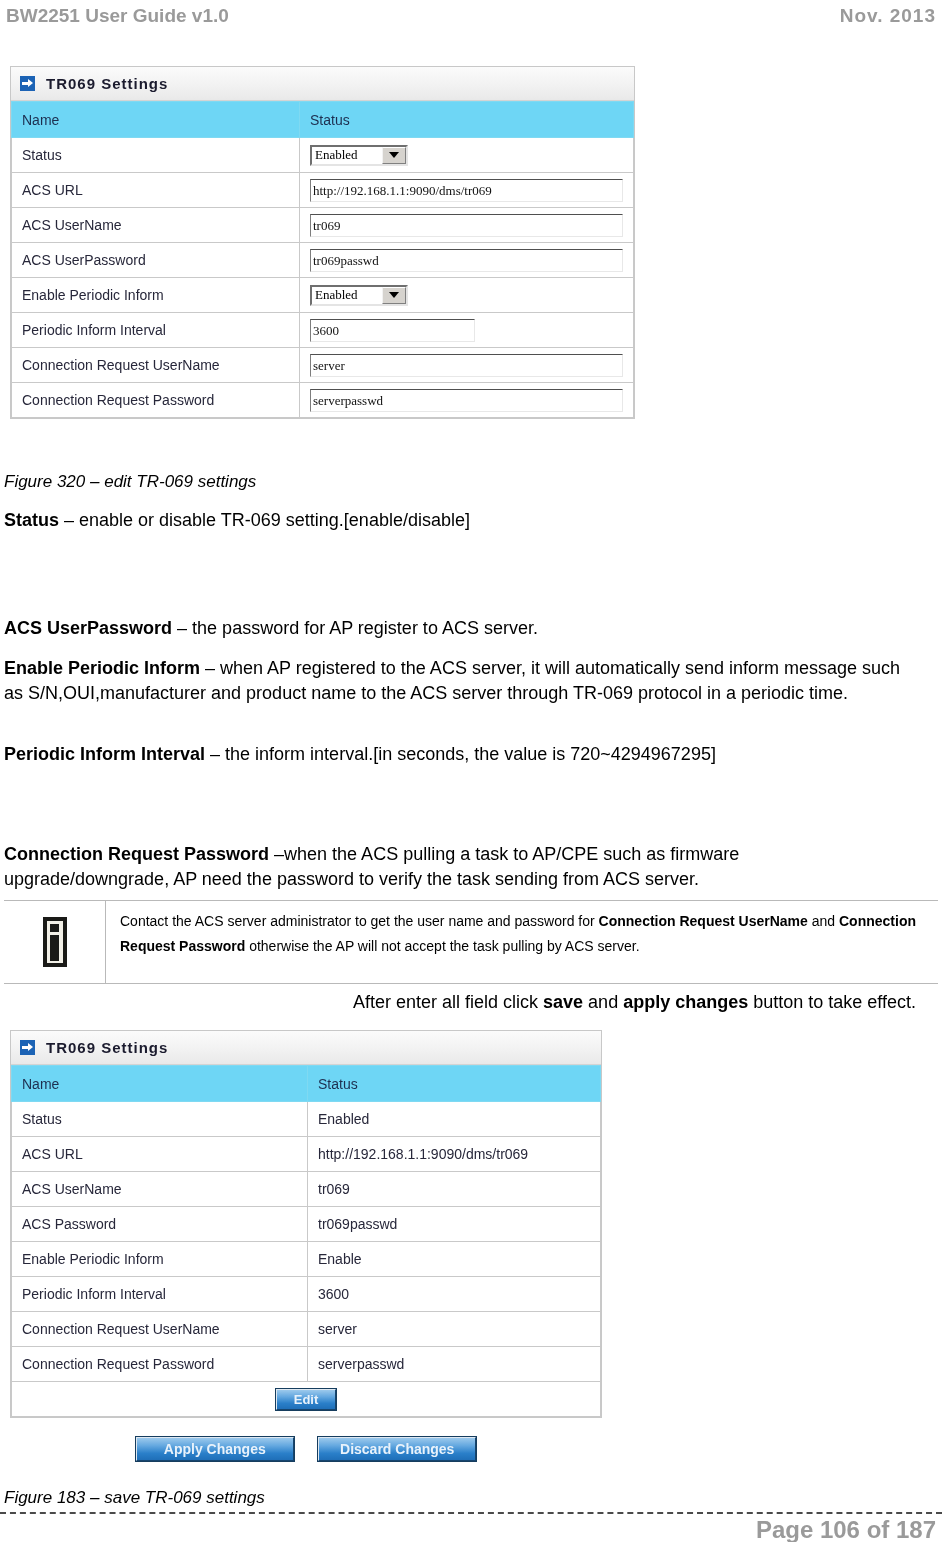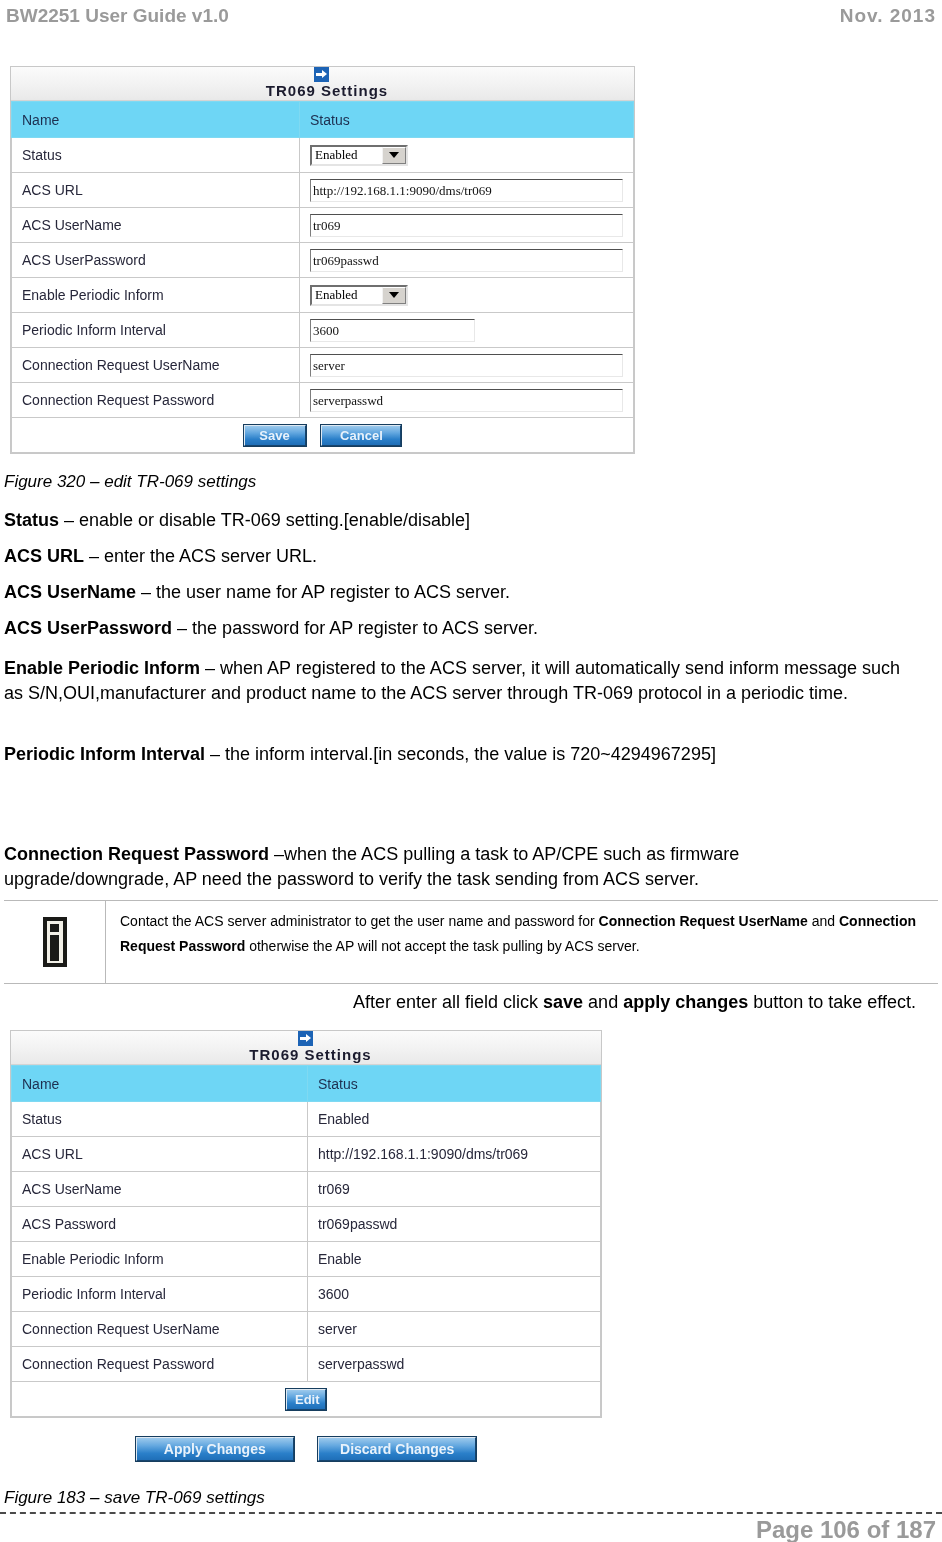"TR069 Settings" .panel-title { flex-direction: column -> none }
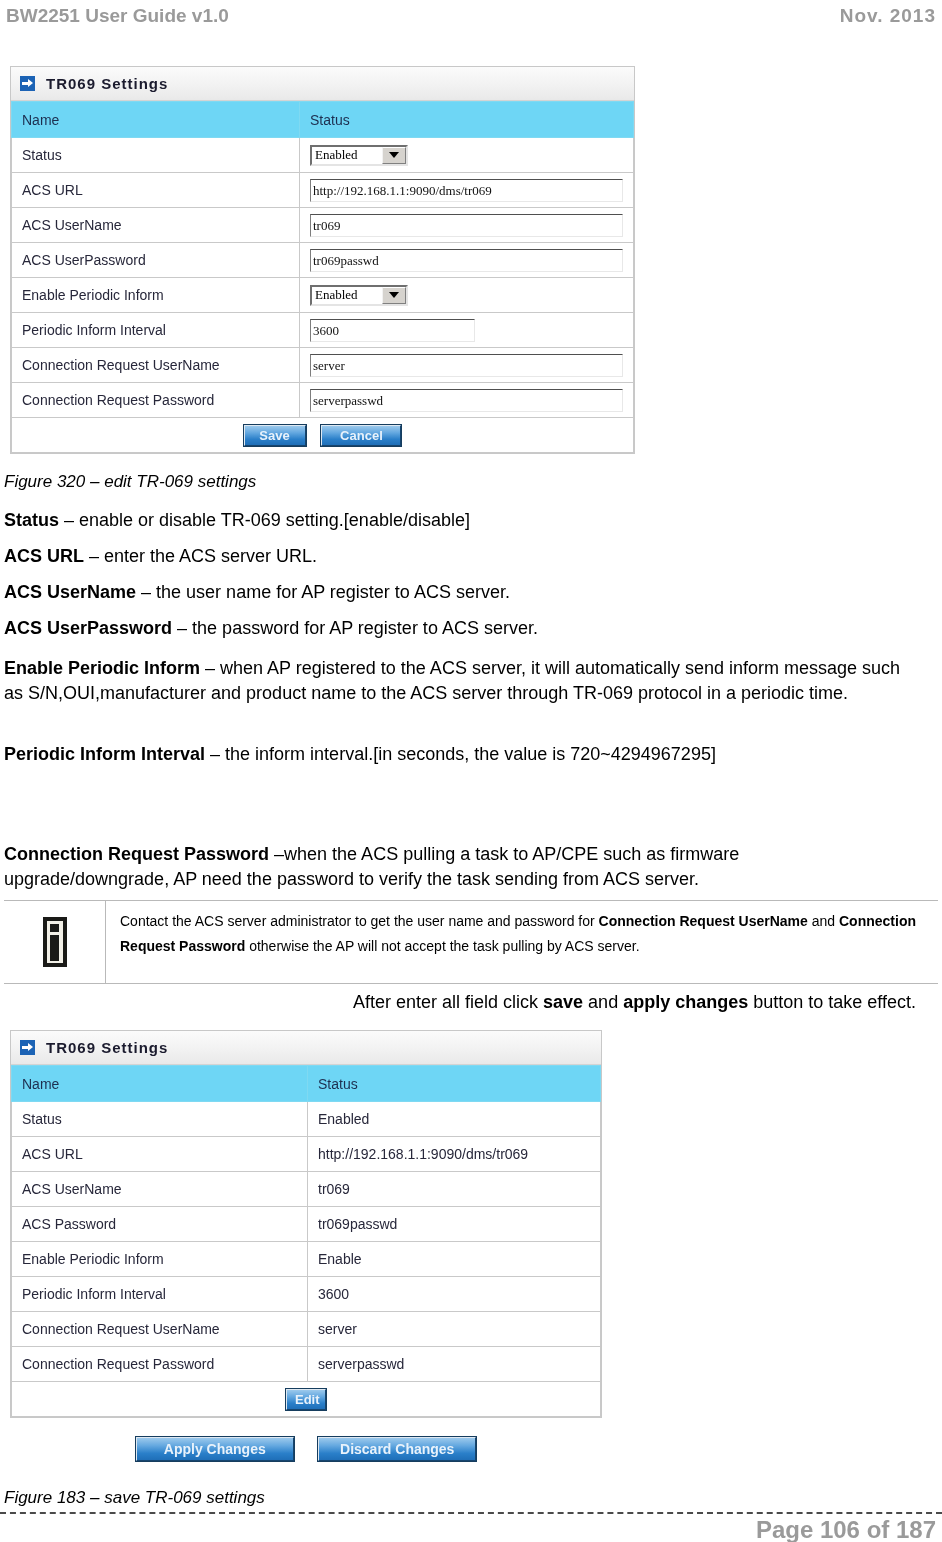"Save Cancel" tr { html: <tr> <td> <span>Save</span> <span>Cancel</span> </td> </tr> -> none }
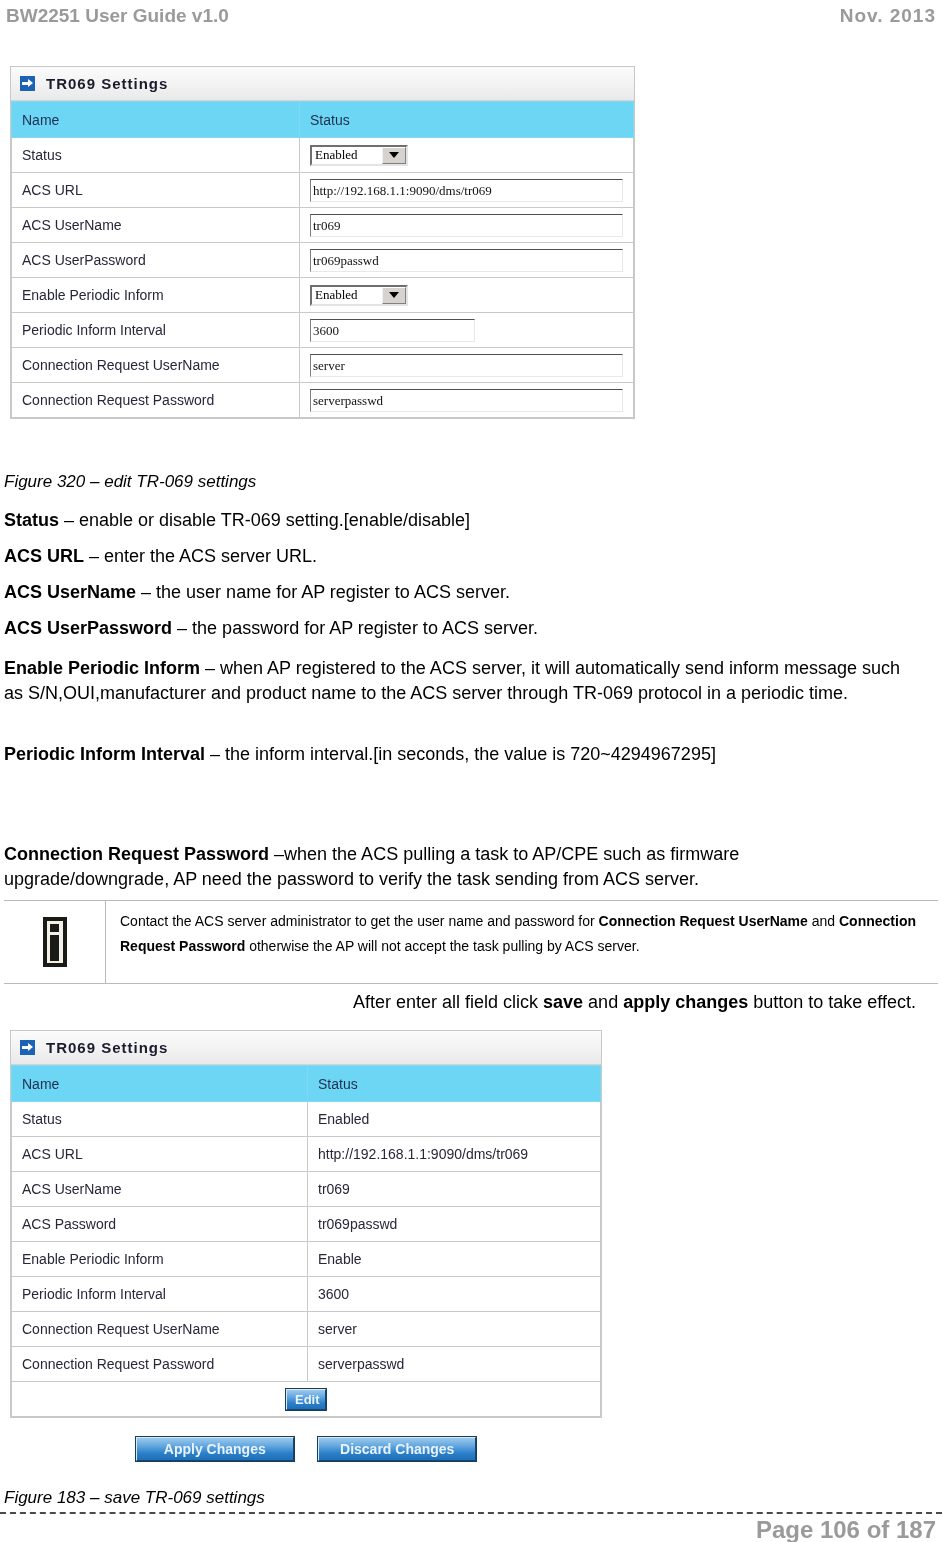"ACS URL – enter the" div.para { html: <div> <b>ACS URL</b><span> – enter the ACS server URL.</span> </div> -> none }
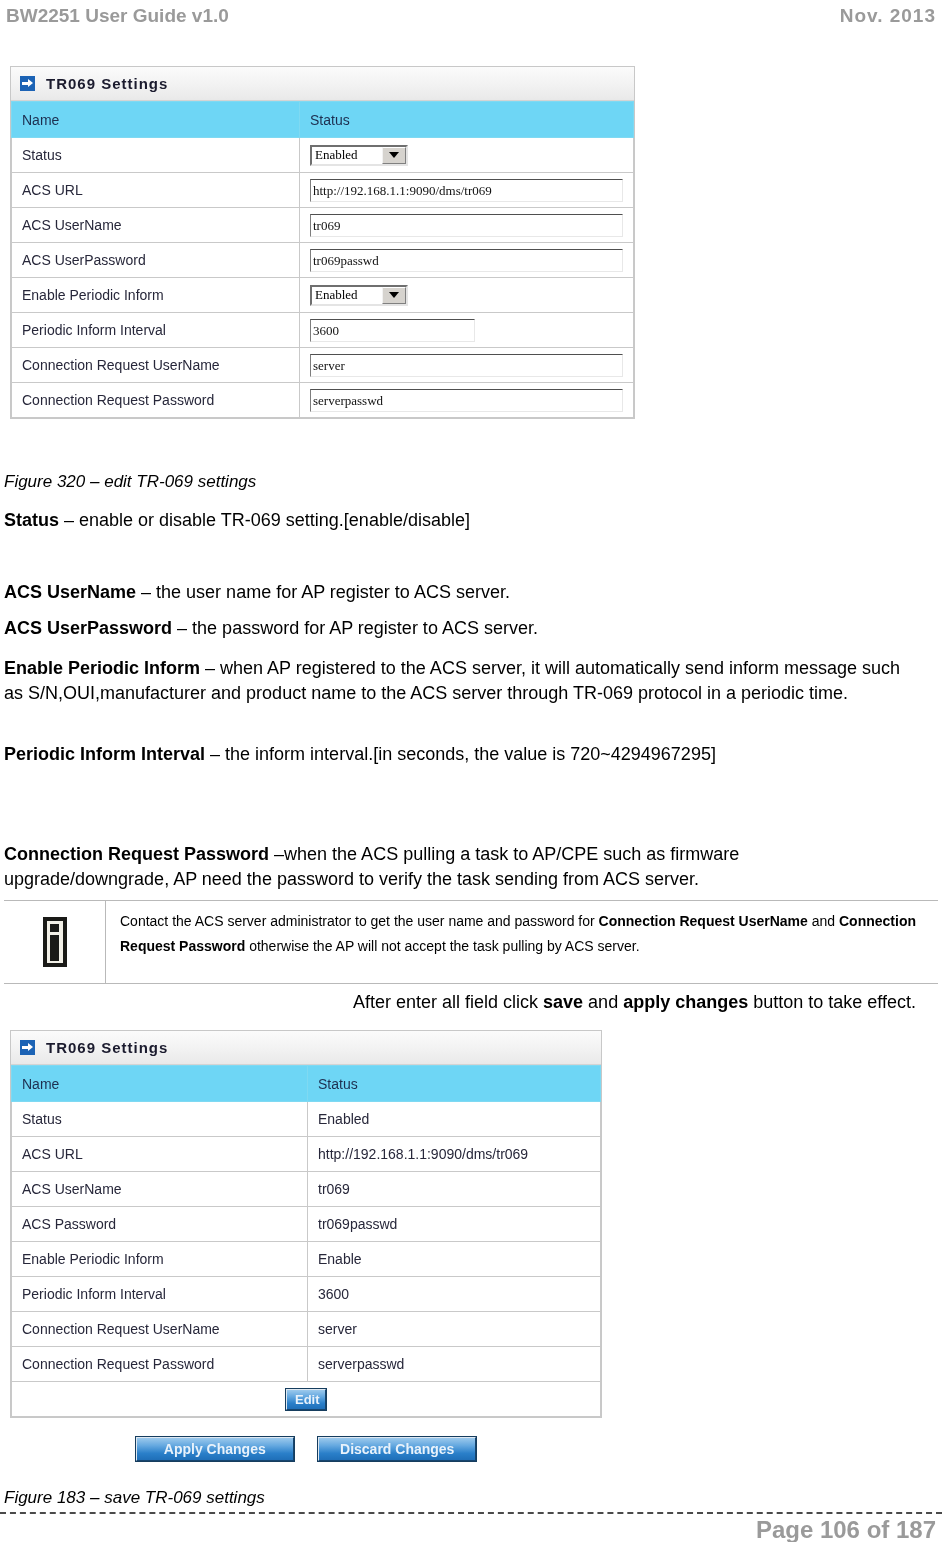"ACS UserName – the user" div.para { html: <div> <b>ACS UserName</b><span> – the user name for AP register to ACS server.</span> </div> -> none }
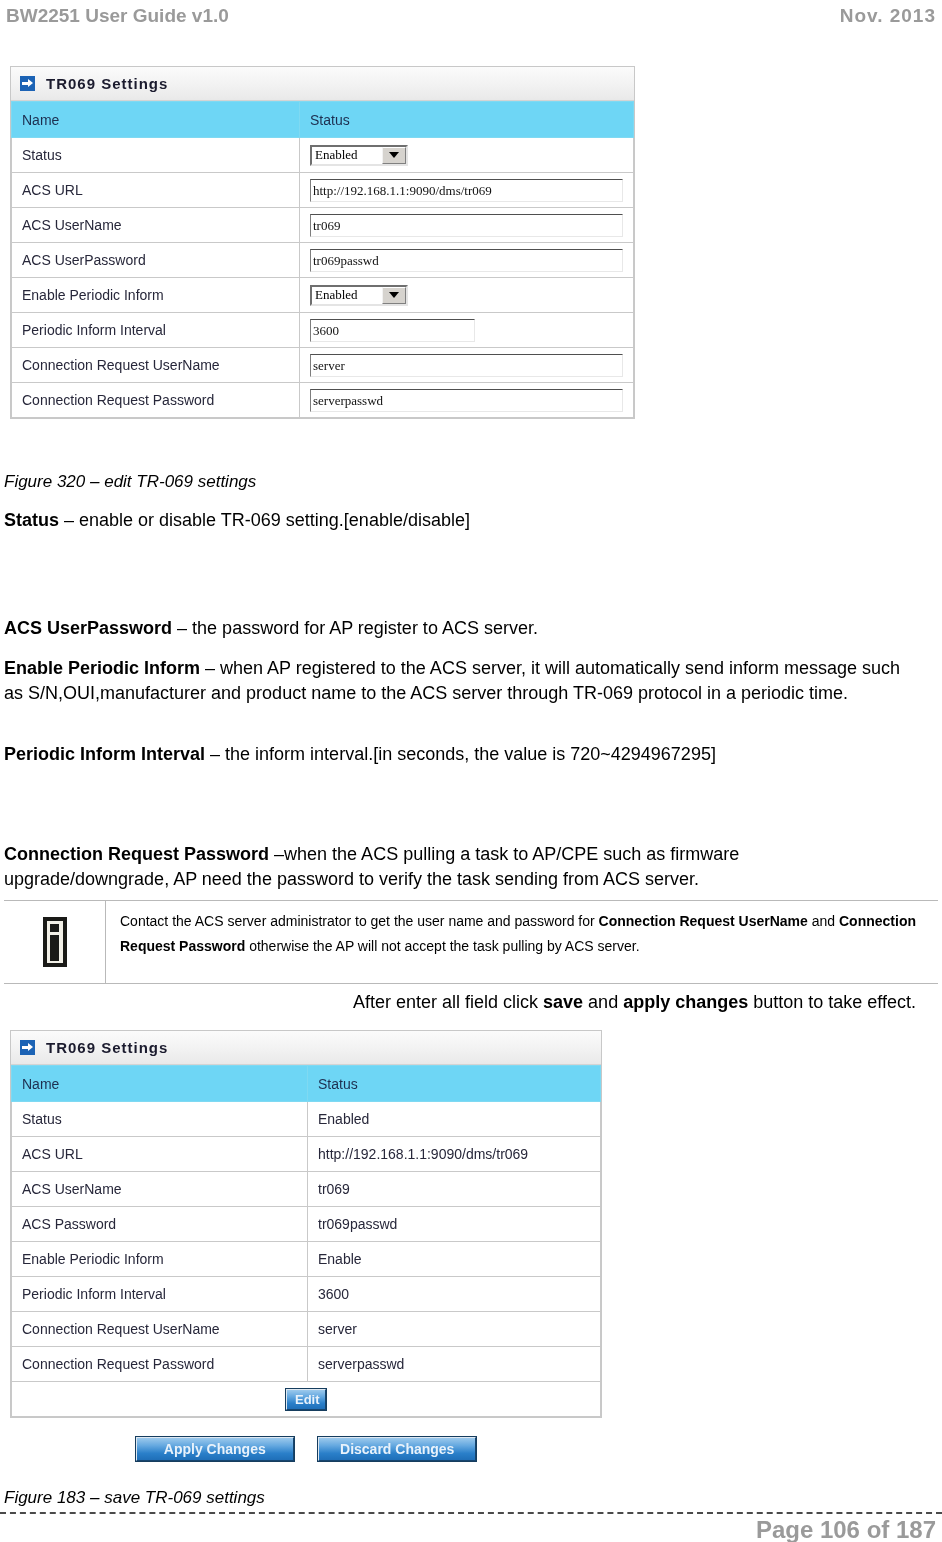"Edit" .btn-edit { width: 40px -> 60px }
